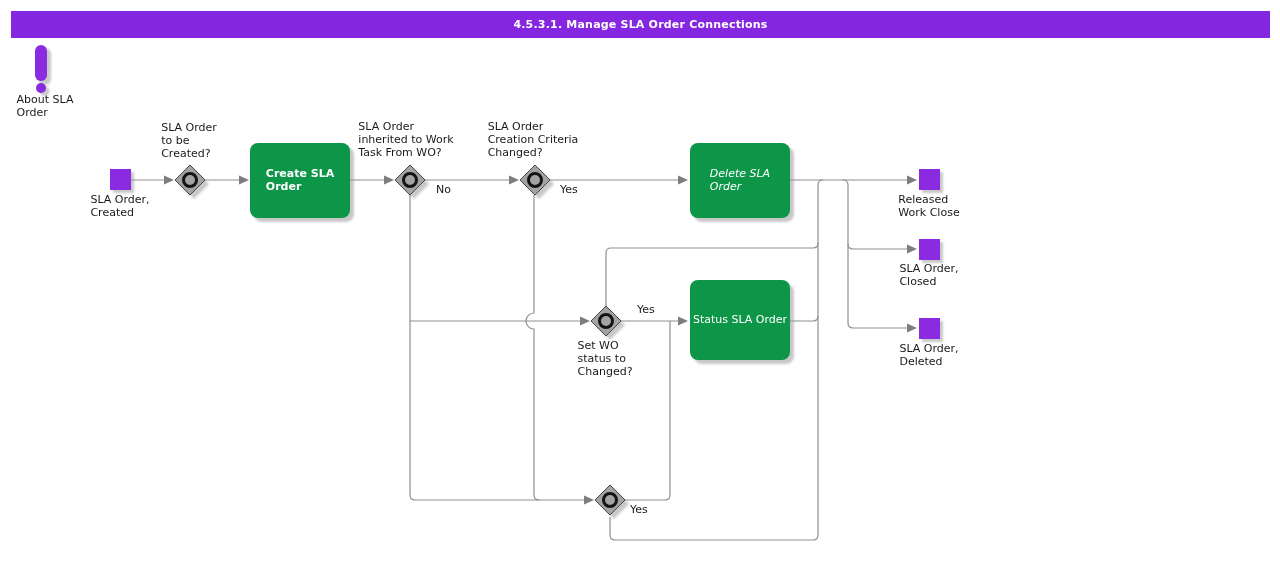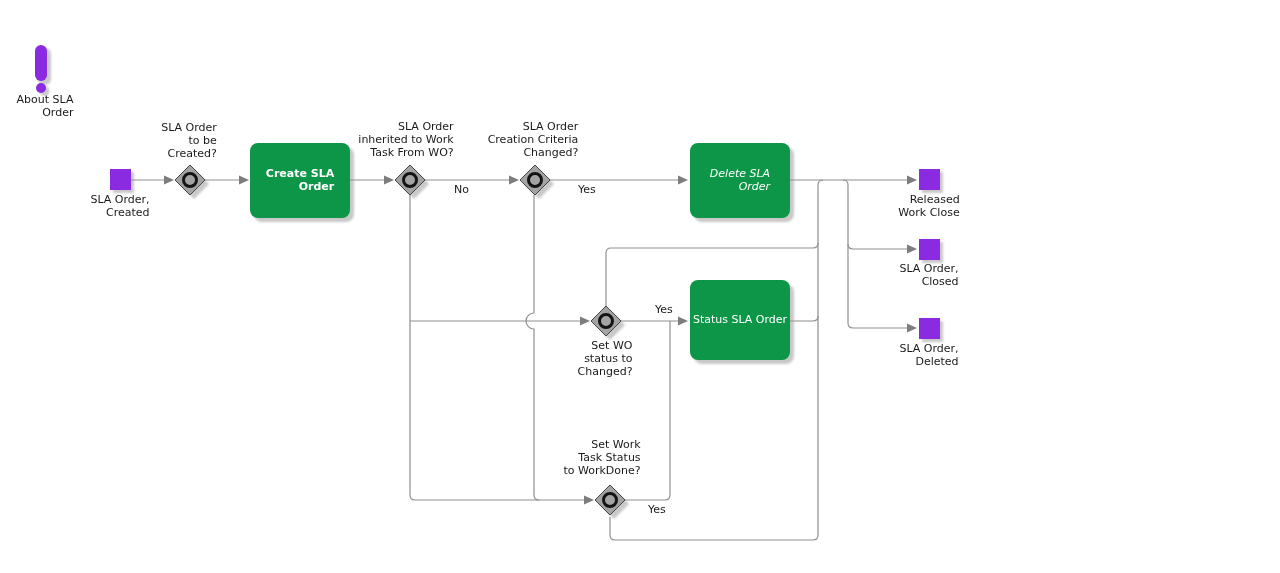"4.5.3.1. Manage SLA Order Connections" div { html: none -> <div> <span>4.5.3.1. Manage SLA Order Connections</span> </div> }
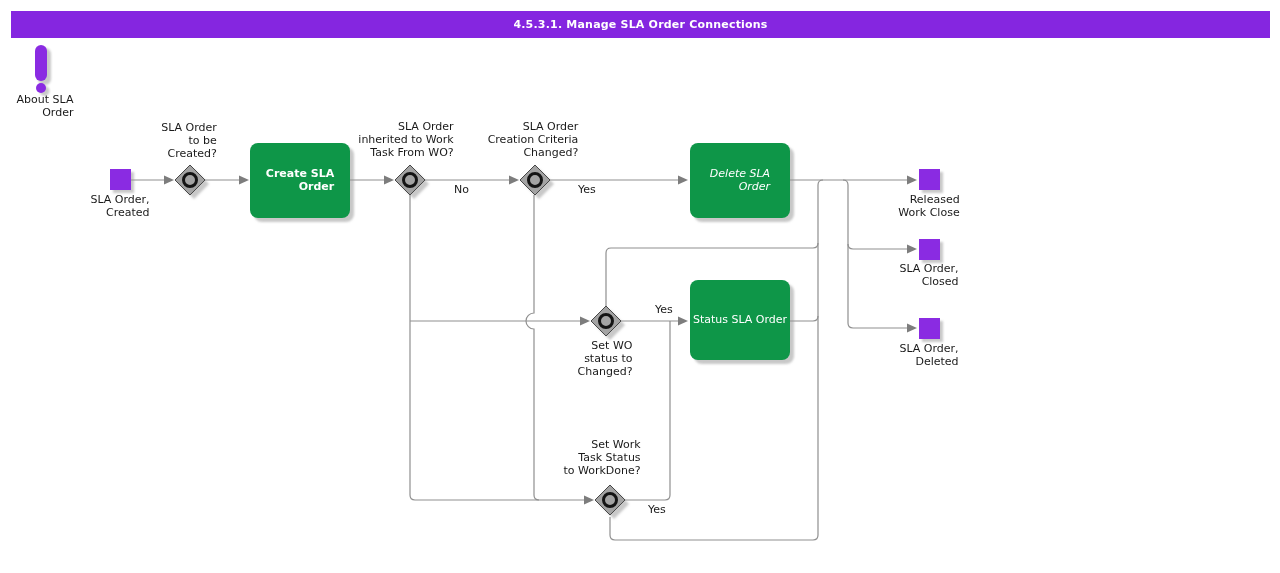"About SLA" .lbl { text-align: right -> left }
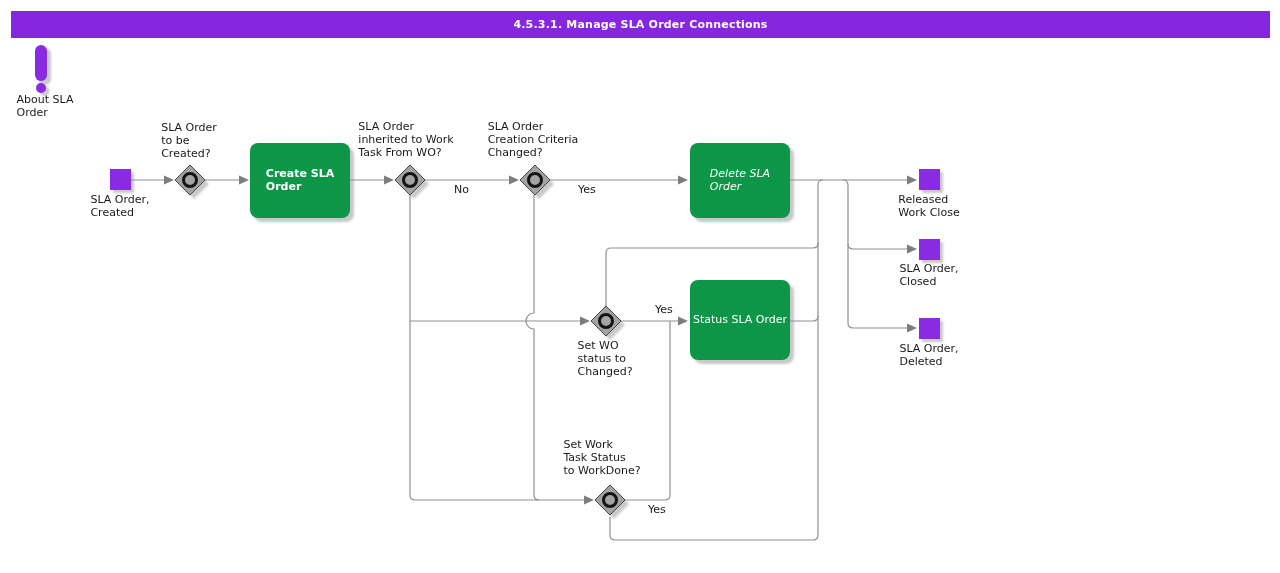"No" .lbl.left { margin-left: 18px -> none }
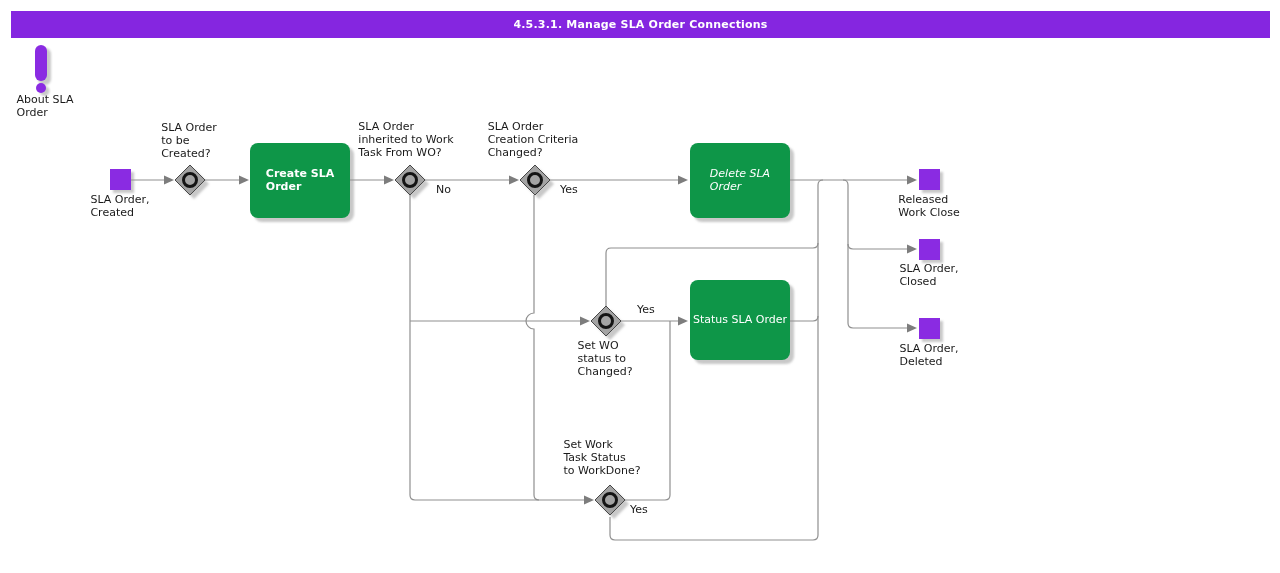"Set Work" div.lbl { html: <div>Set Work Task Status to WorkDone?</div> -> none }
